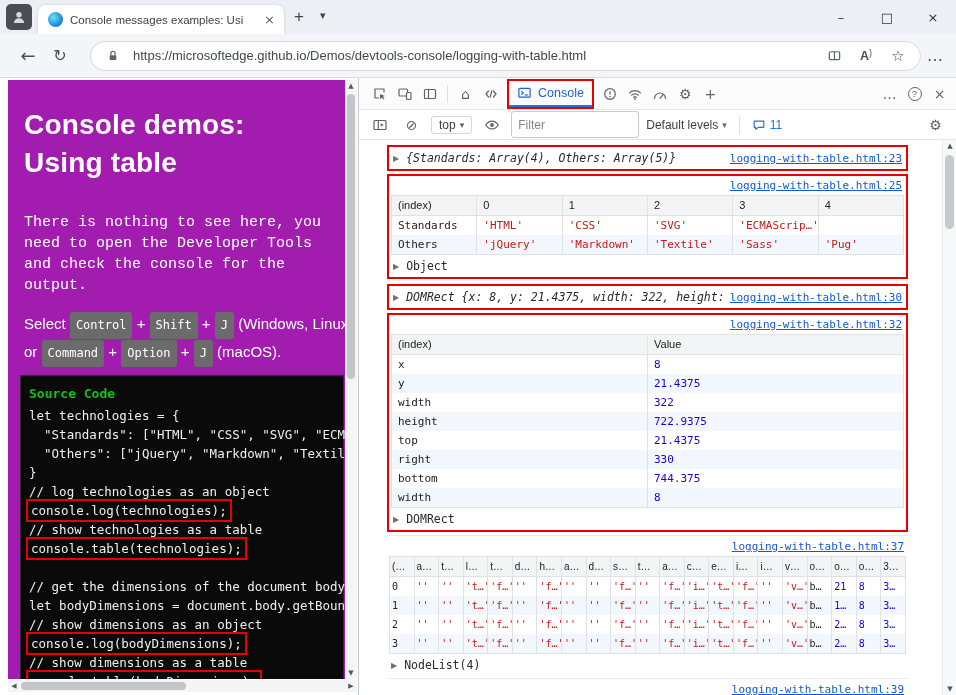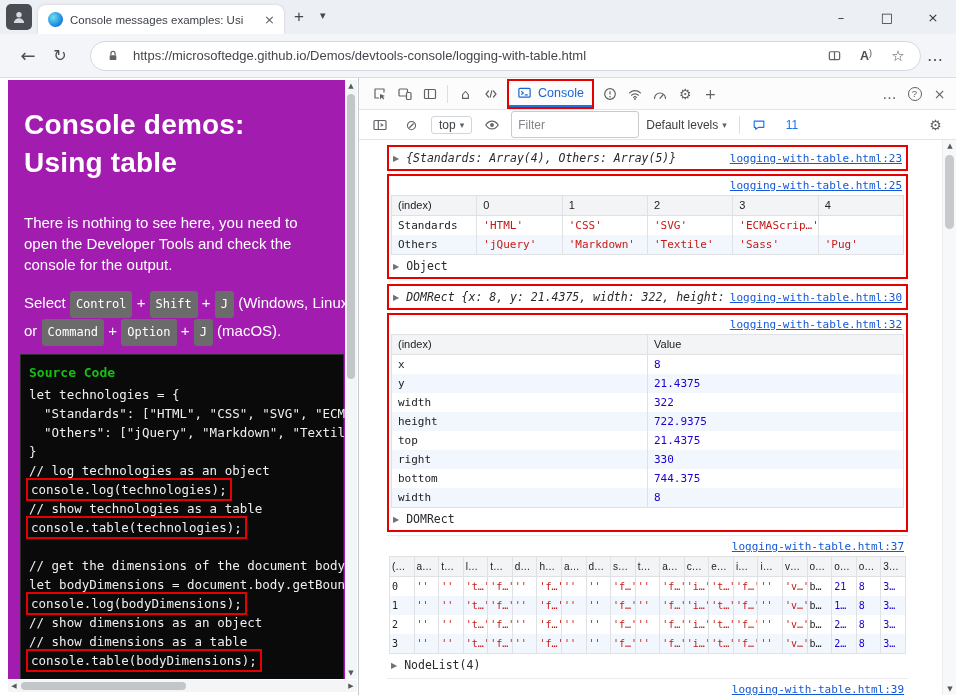"11" .count { gap: 20px -> 4px }
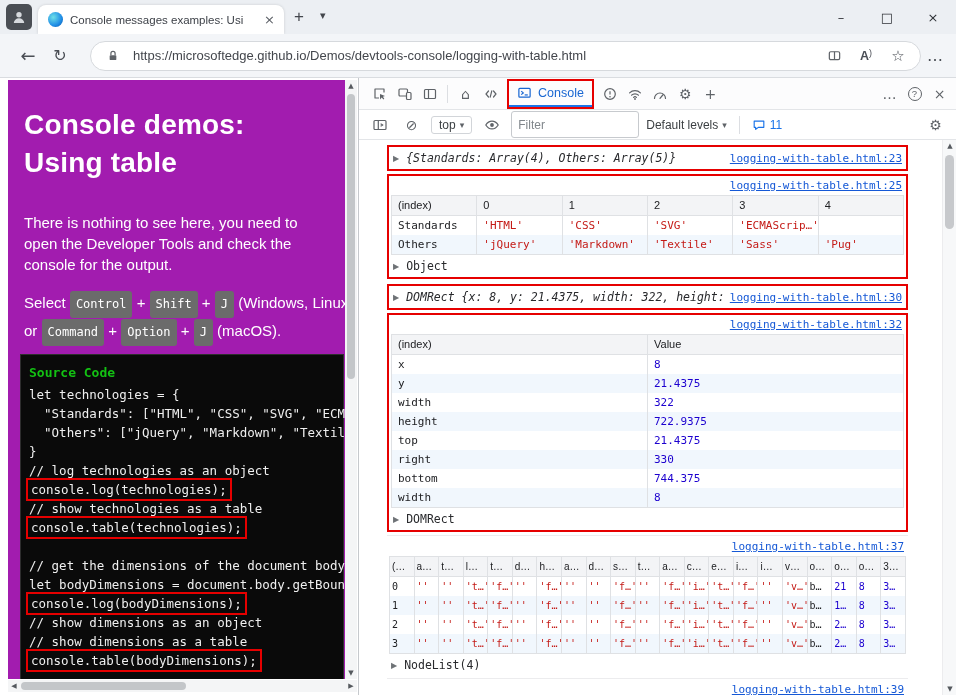"There is nothing to see" .pintro { font-family: none -> Liberation Mono, monospace }
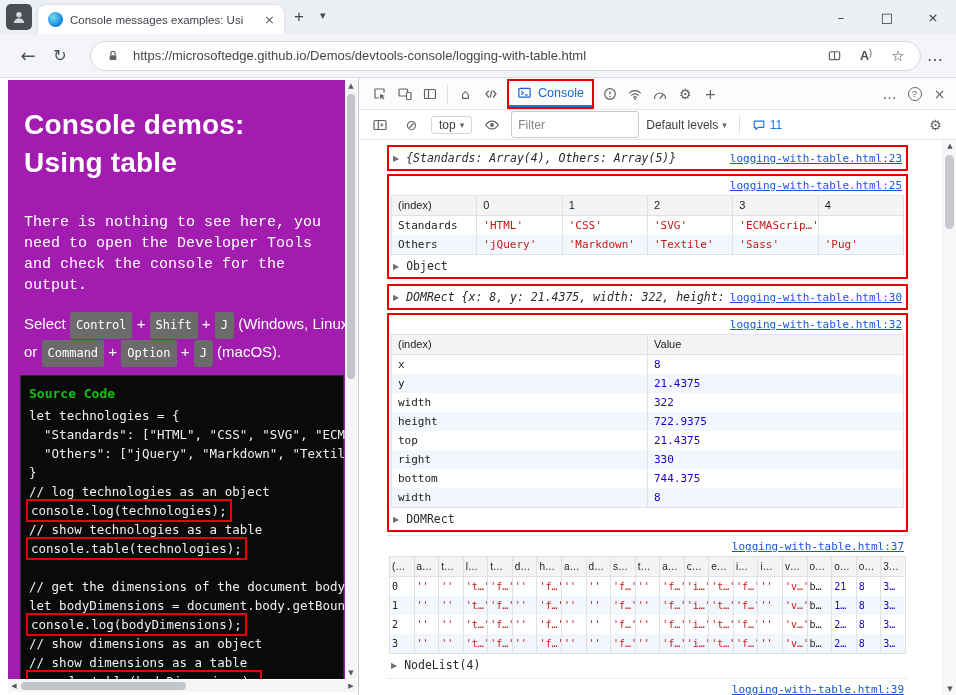"console.log(bodyDimensions);" div.code-line { order: before "// show dimensions as an" -> after "// show dimensions as an" }
